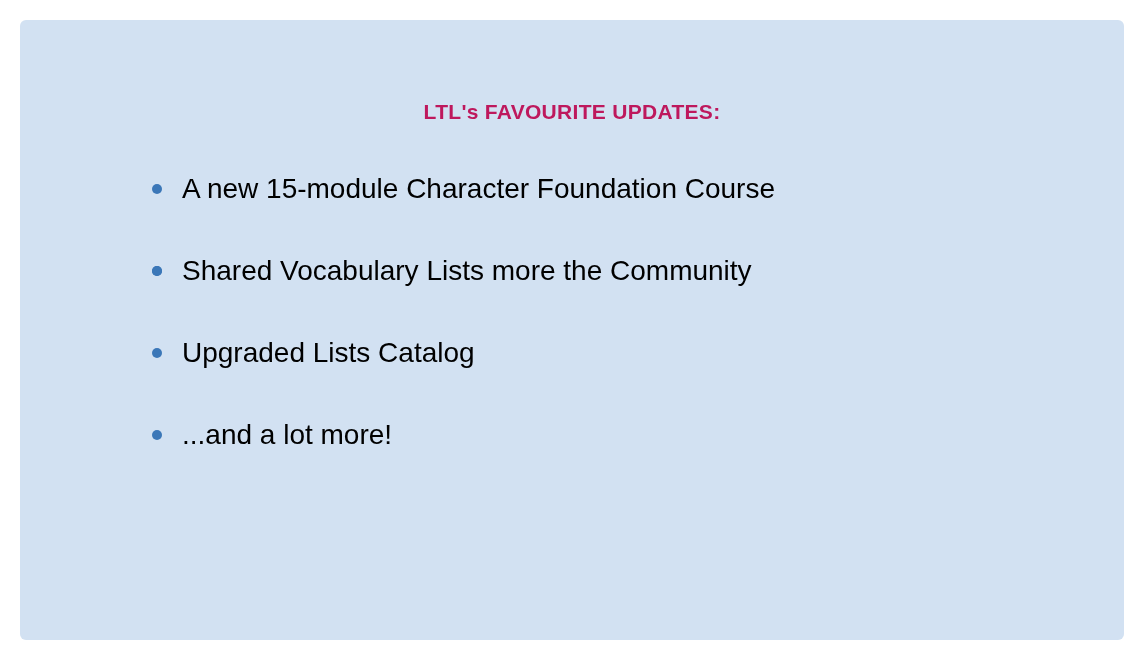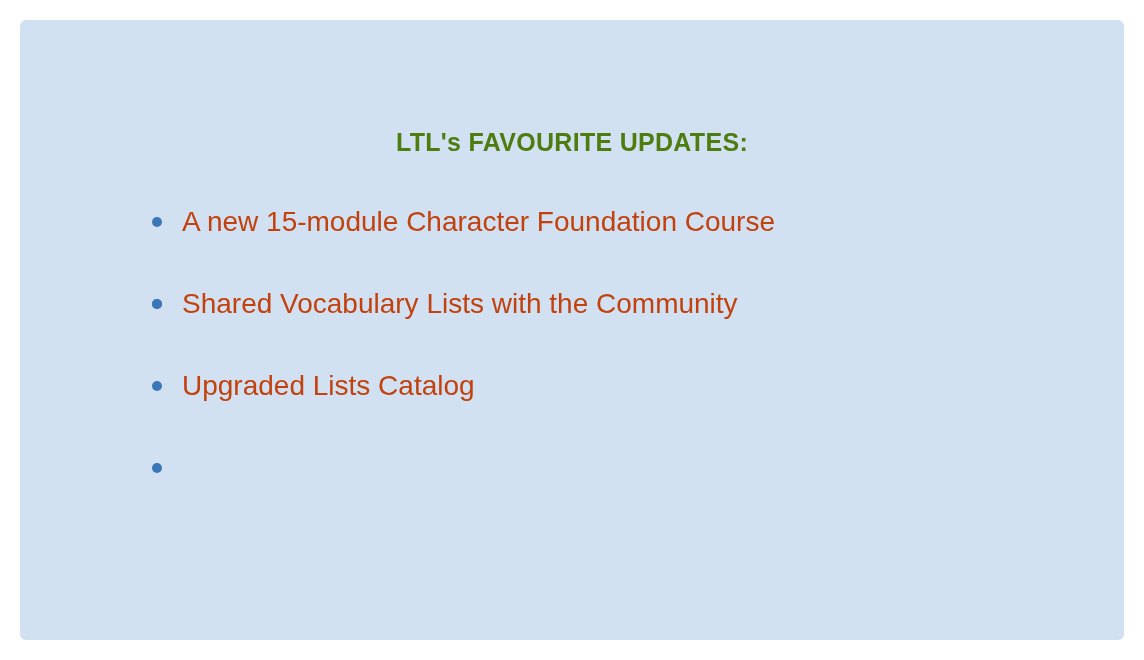"LTL's FAVOURITE UPDATES:" .callout-title { color: #4d7c0f -> #be185d; font-size: 25px -> 21px; margin-top: 108px -> 80px }
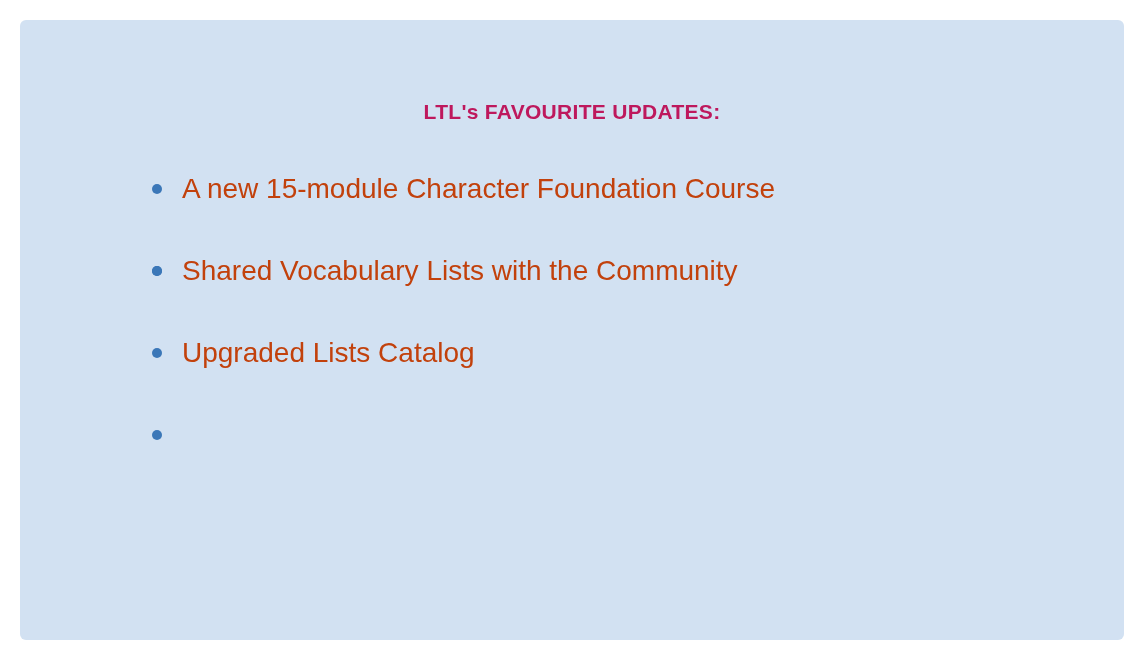"A new 15-module Character Foundation" .updates-list li { color: #c2410c -> #000000 }
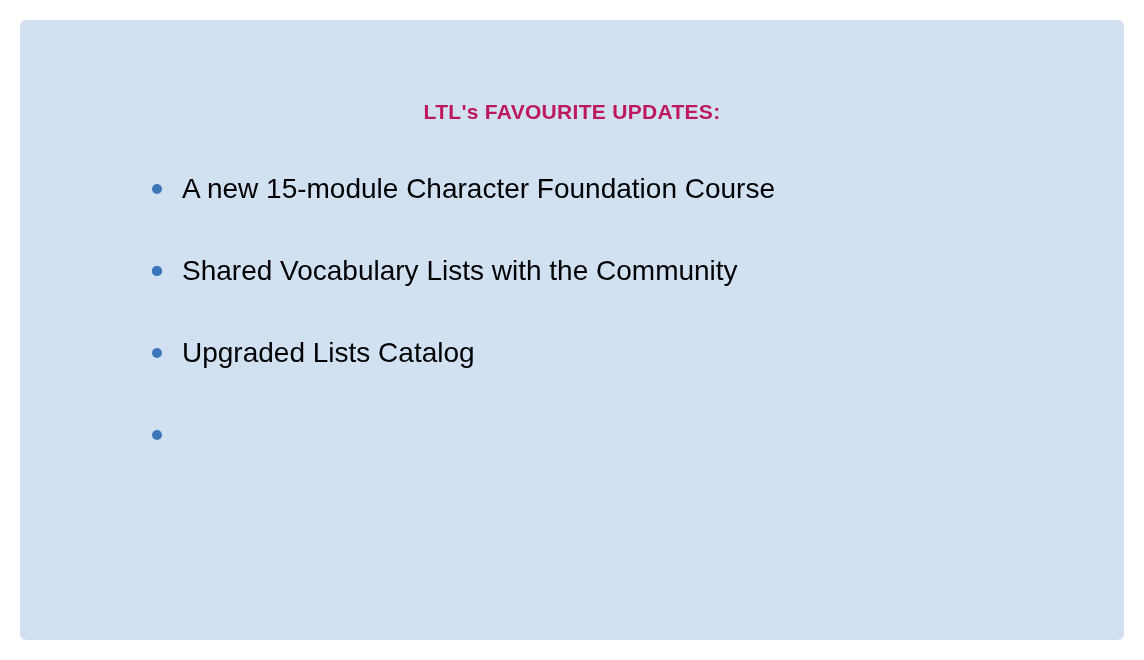"Shared Vocabulary Lists with the" span { text: with -> more }
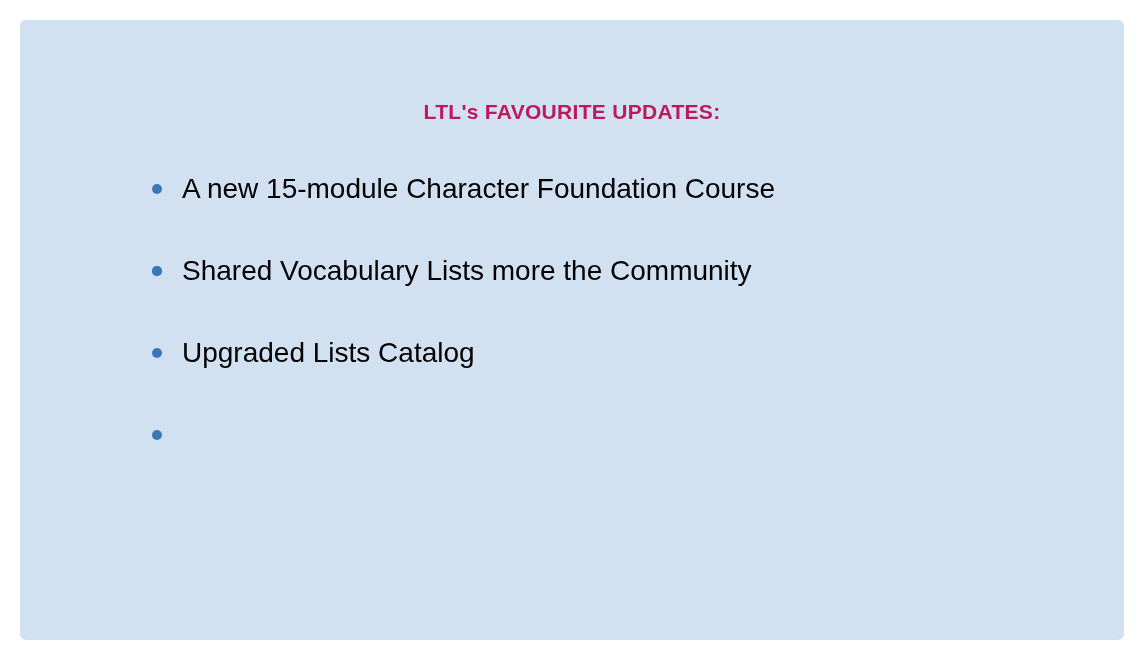"...and a lot more!" span { html: none -> <span>...and a lot more!</span> }
